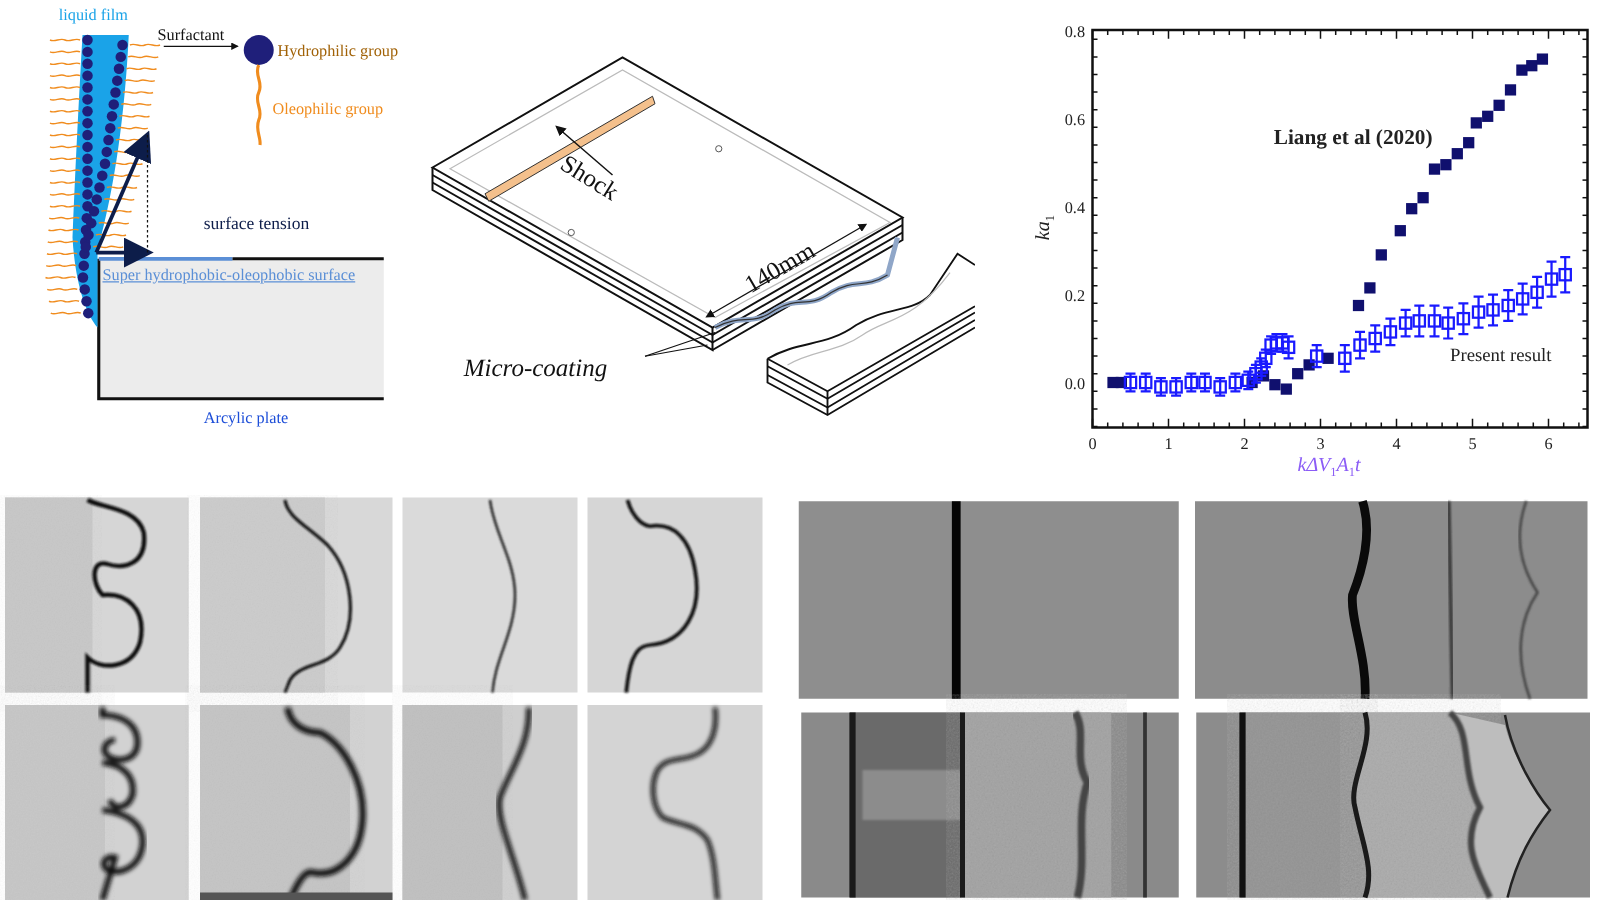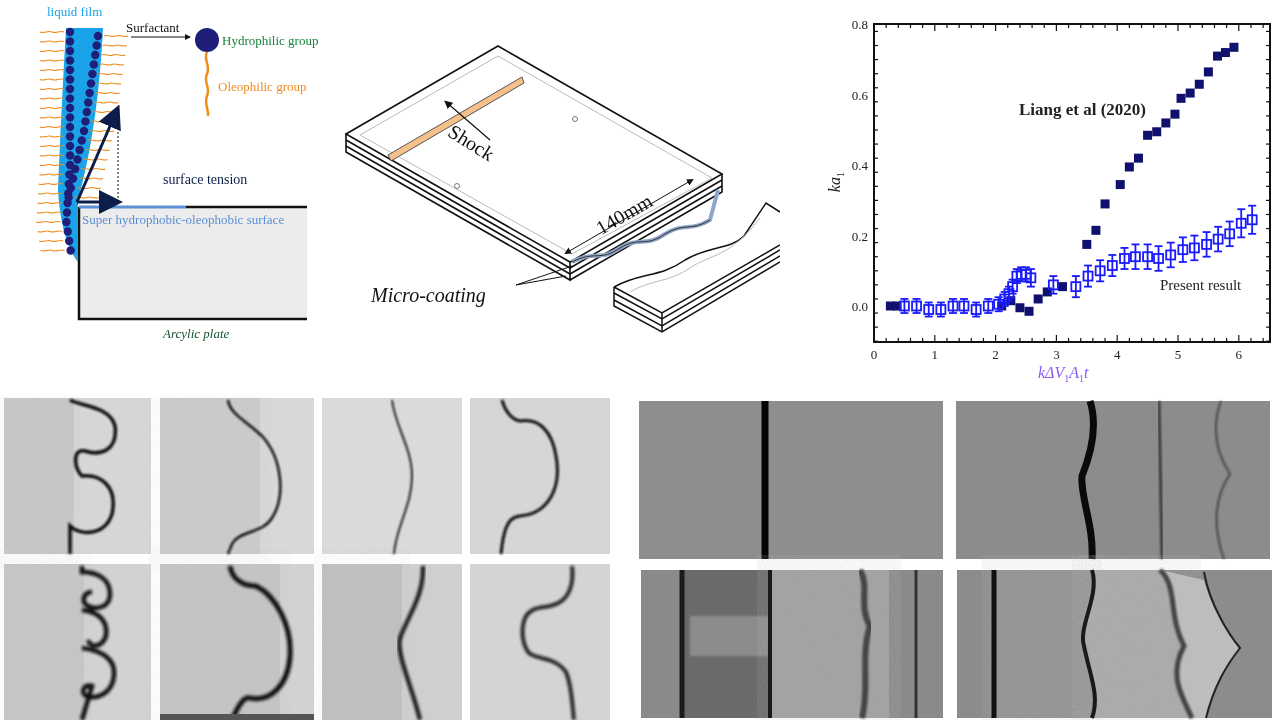"Hydrophilic group" span.abs { color: #15803d -> #a16207 }
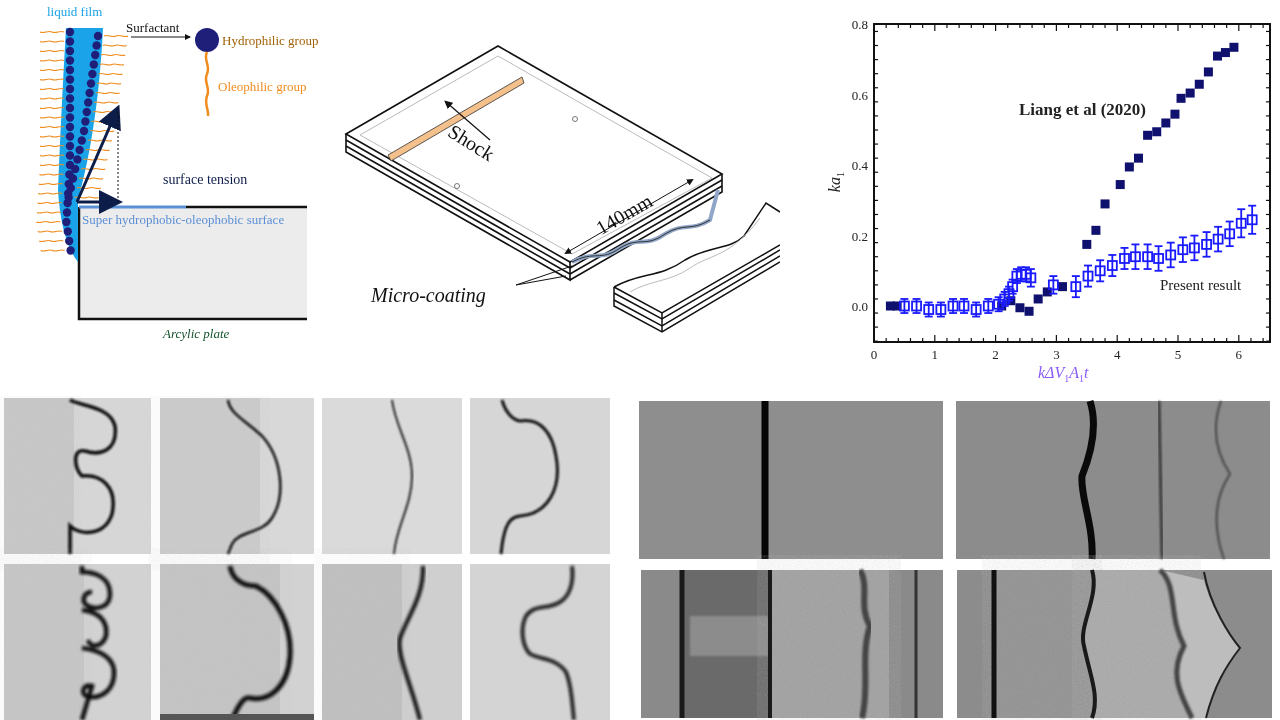"Super hydrophobic-oleophobic surface" span.abs { text-decoration: none -> underline }
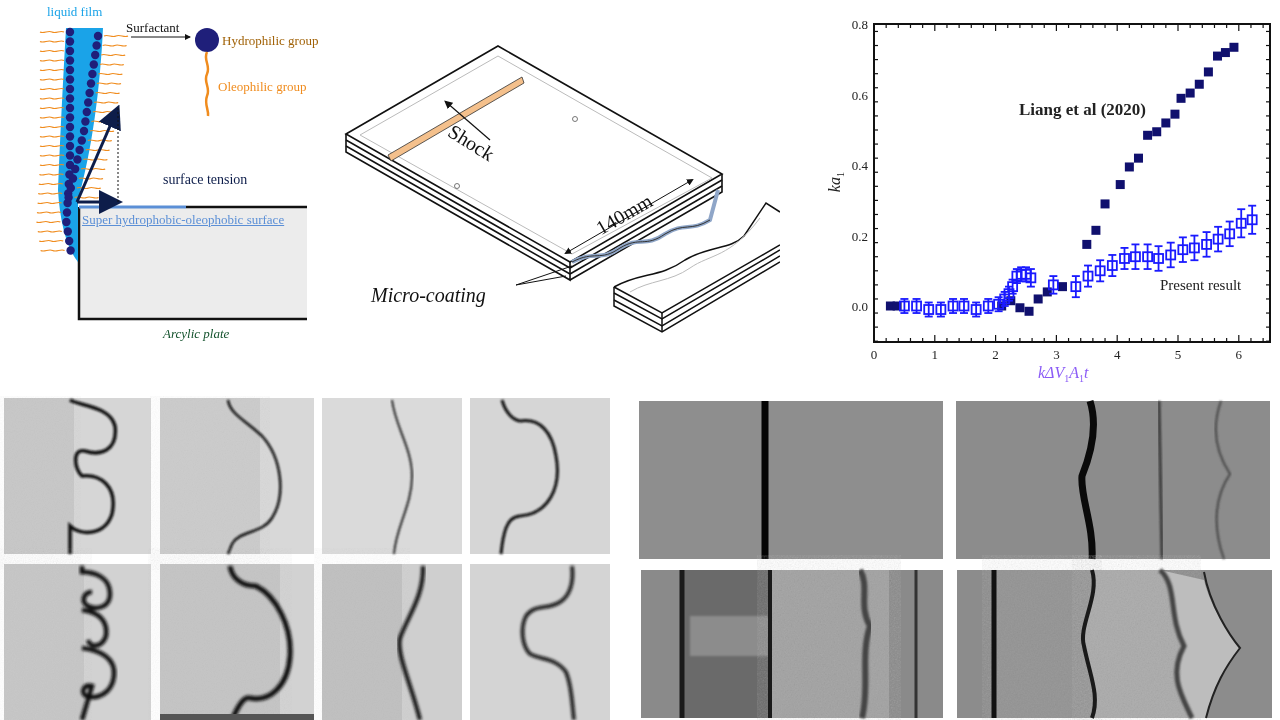"Arcylic plate" span.abs { color: #14532d -> #1d4ed8; font-style: italic -> none }
